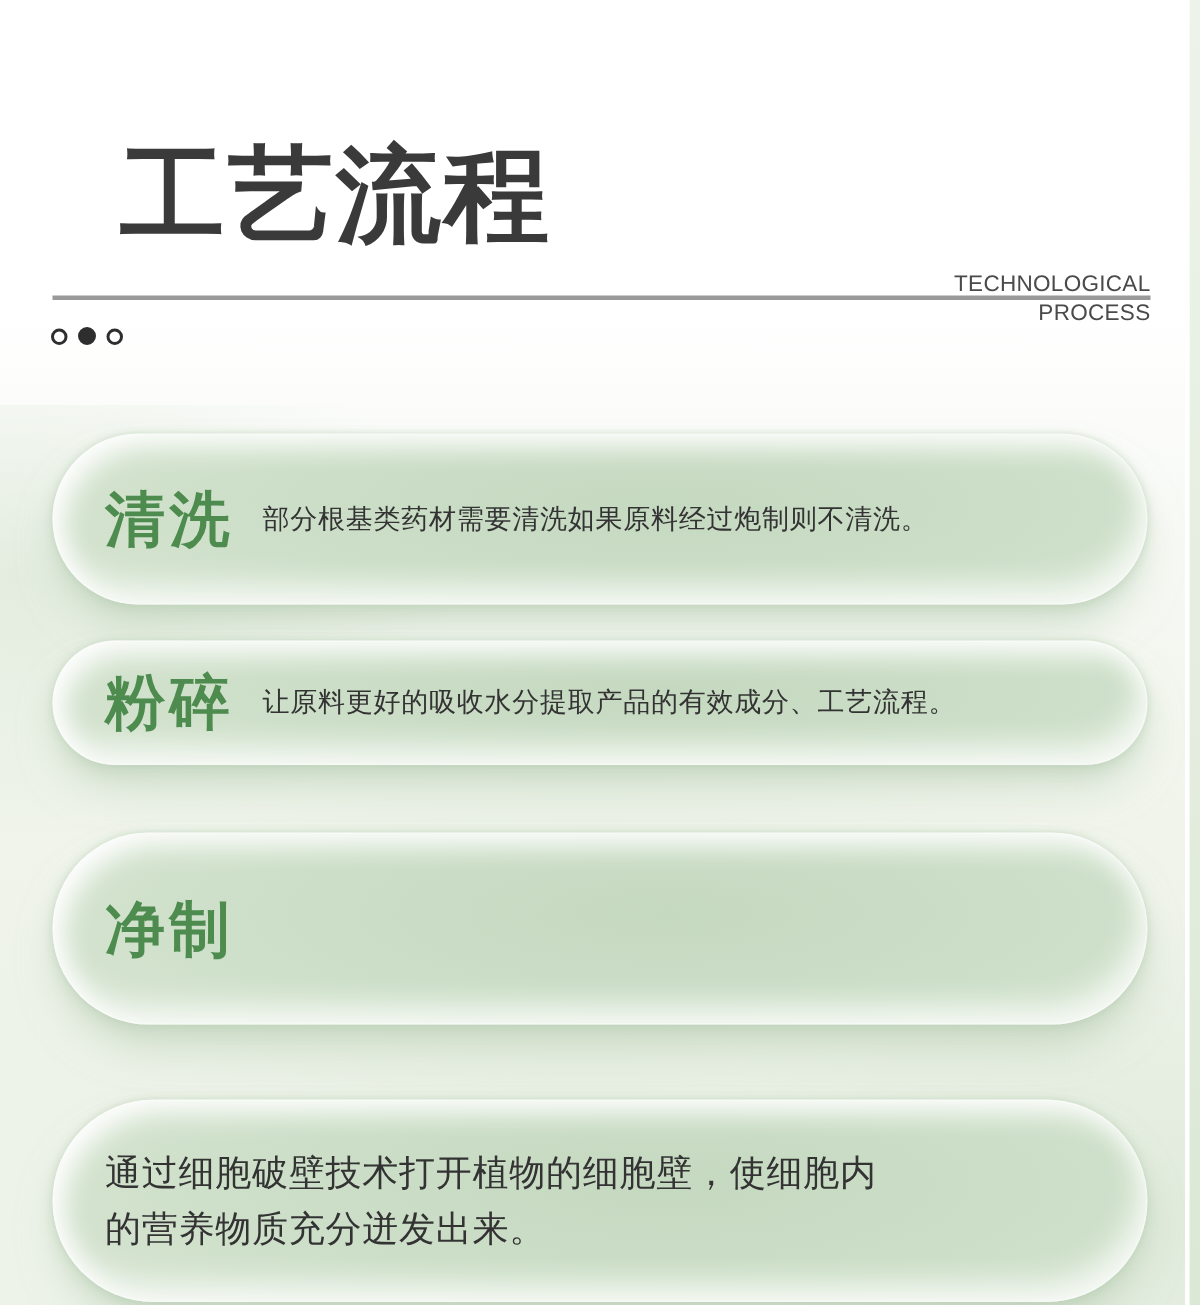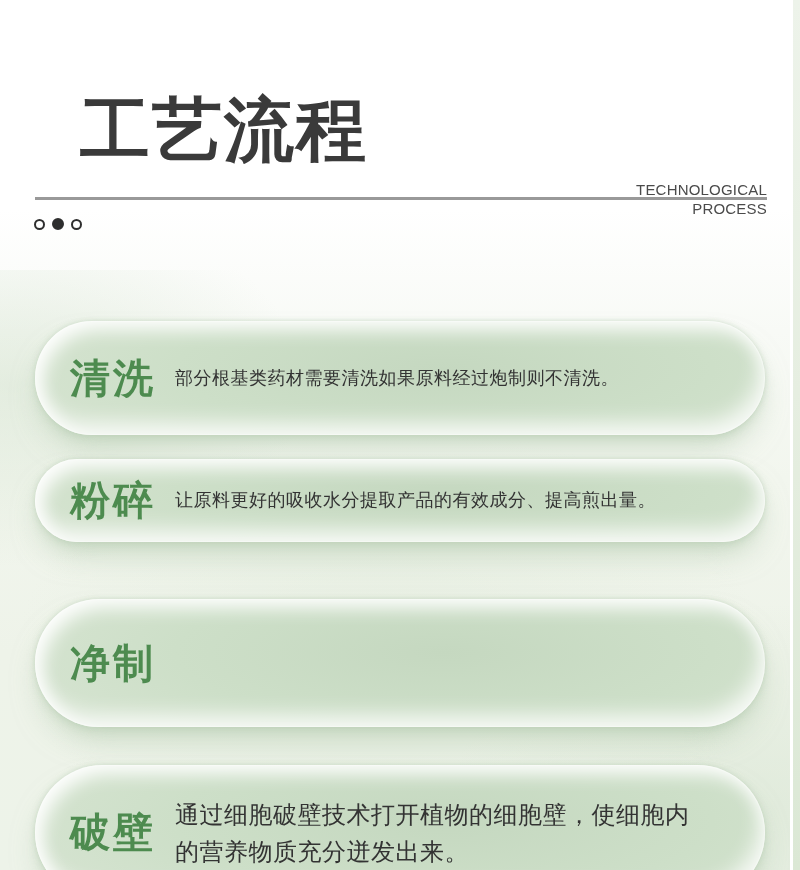"清洗" .card { margin-top: 32px -> none }
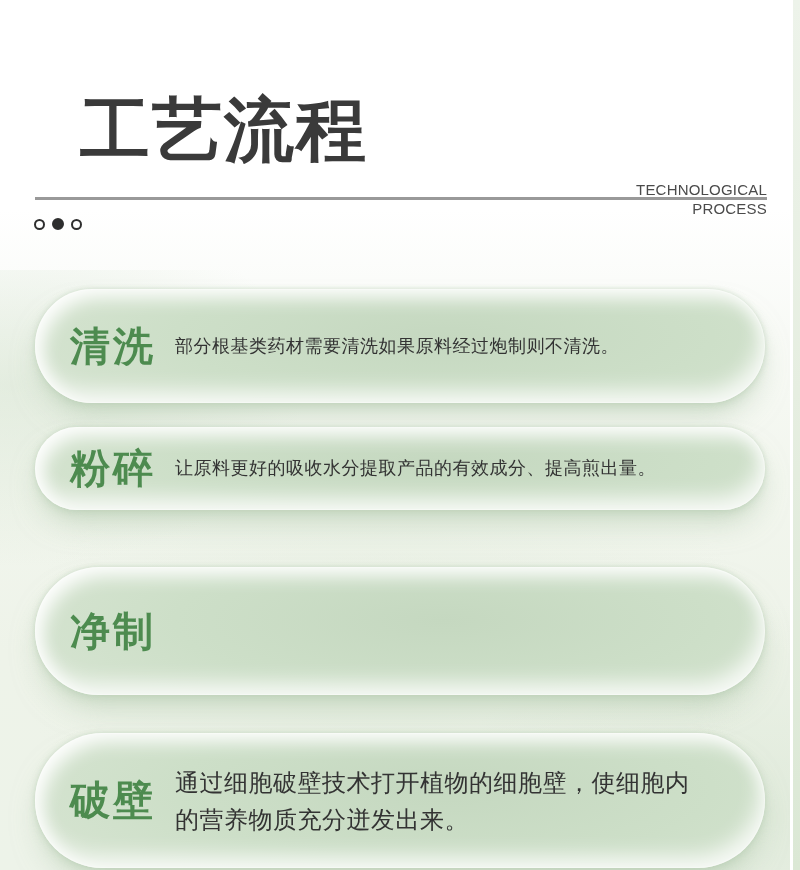"让原料更好的吸收水分提取产品的有效成分、提高煎出量。" div.step-desc { text: 提高煎出量 -> 工艺流程 }
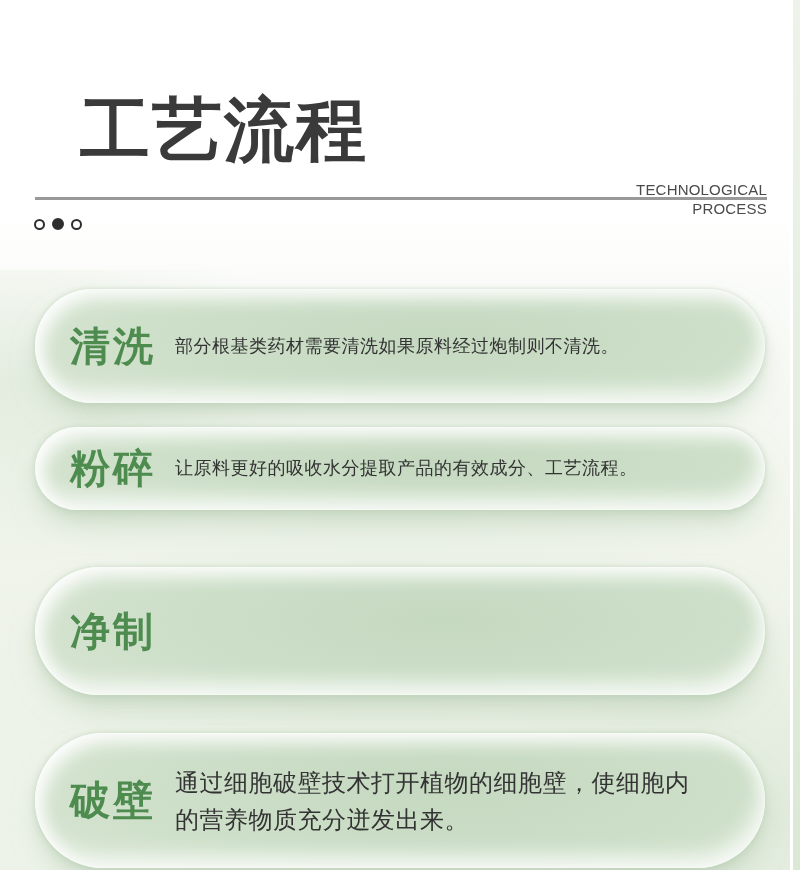"净制" .card-3 { top: 567px -> 555px }
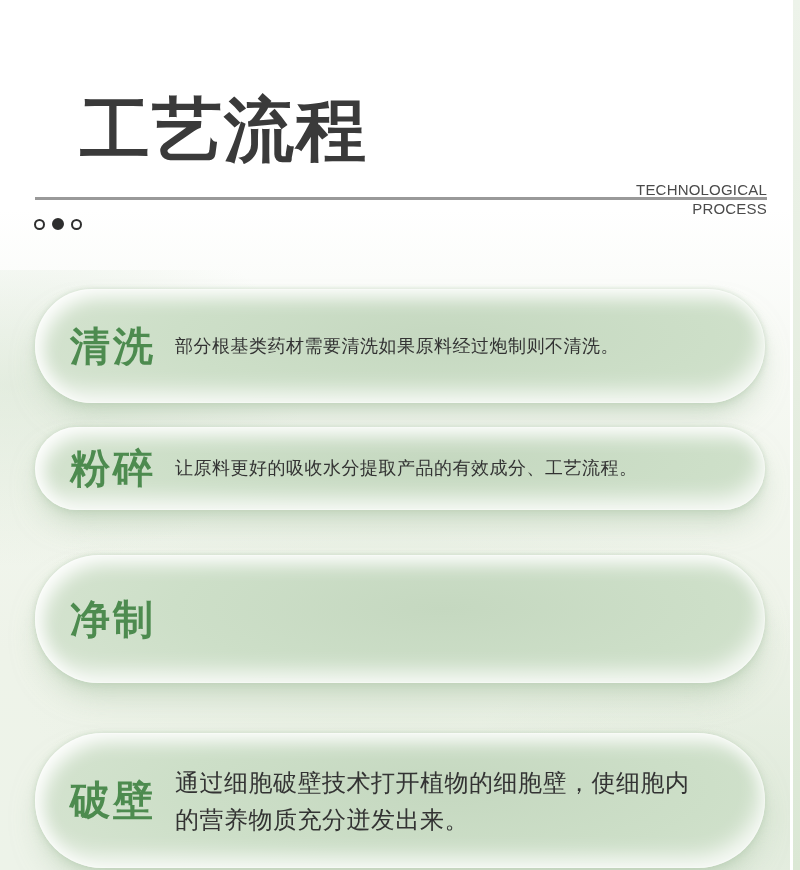"破壁" div.step-title { html: <div>破壁</div> -> none }
